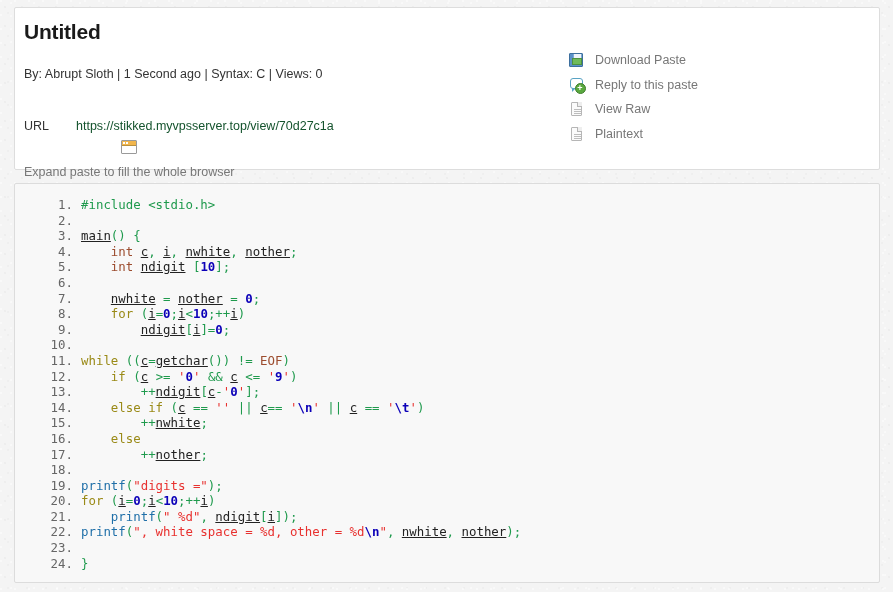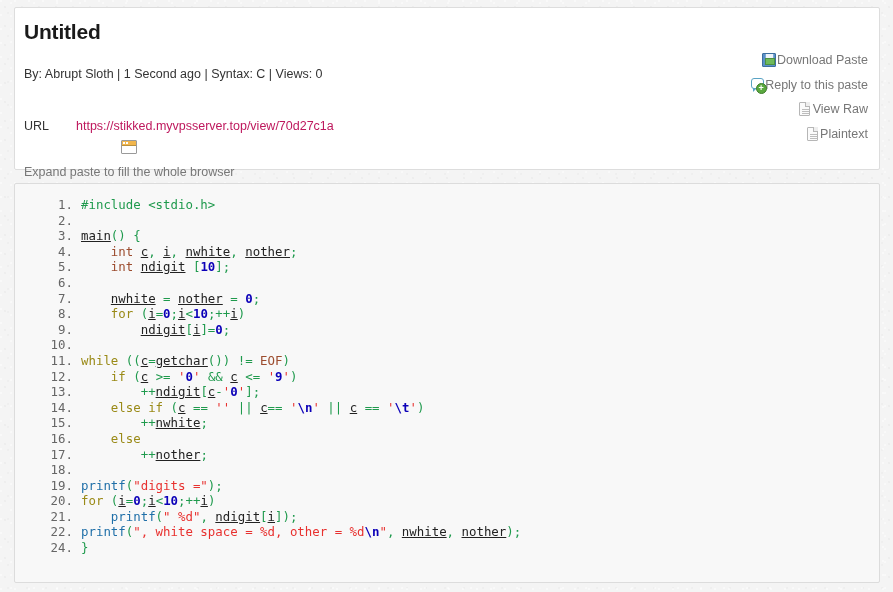"Download Paste" .action-item { gap: none -> 11px; justify-content: flex-end -> none }
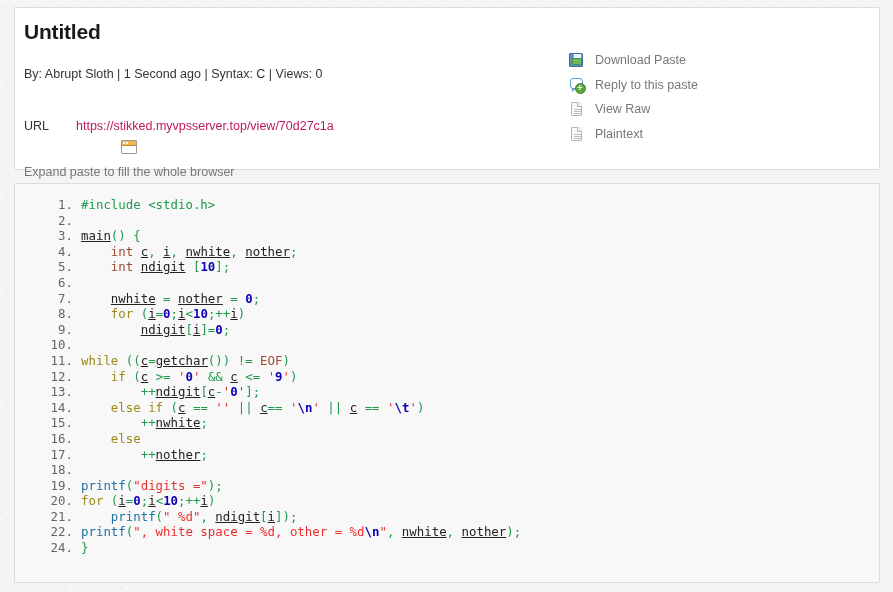"https://stikked.myvpsserver.top/view/70d" #url-value { color: #be185d -> #14532d }
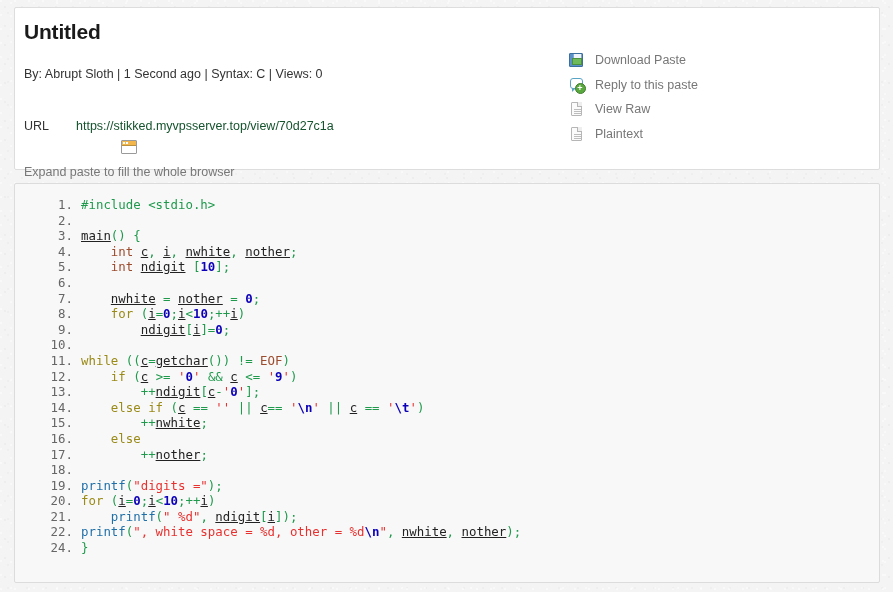"23." div.code-line { html: none -> <div><span>23.</span><span>&nbsp;</span></div> }
